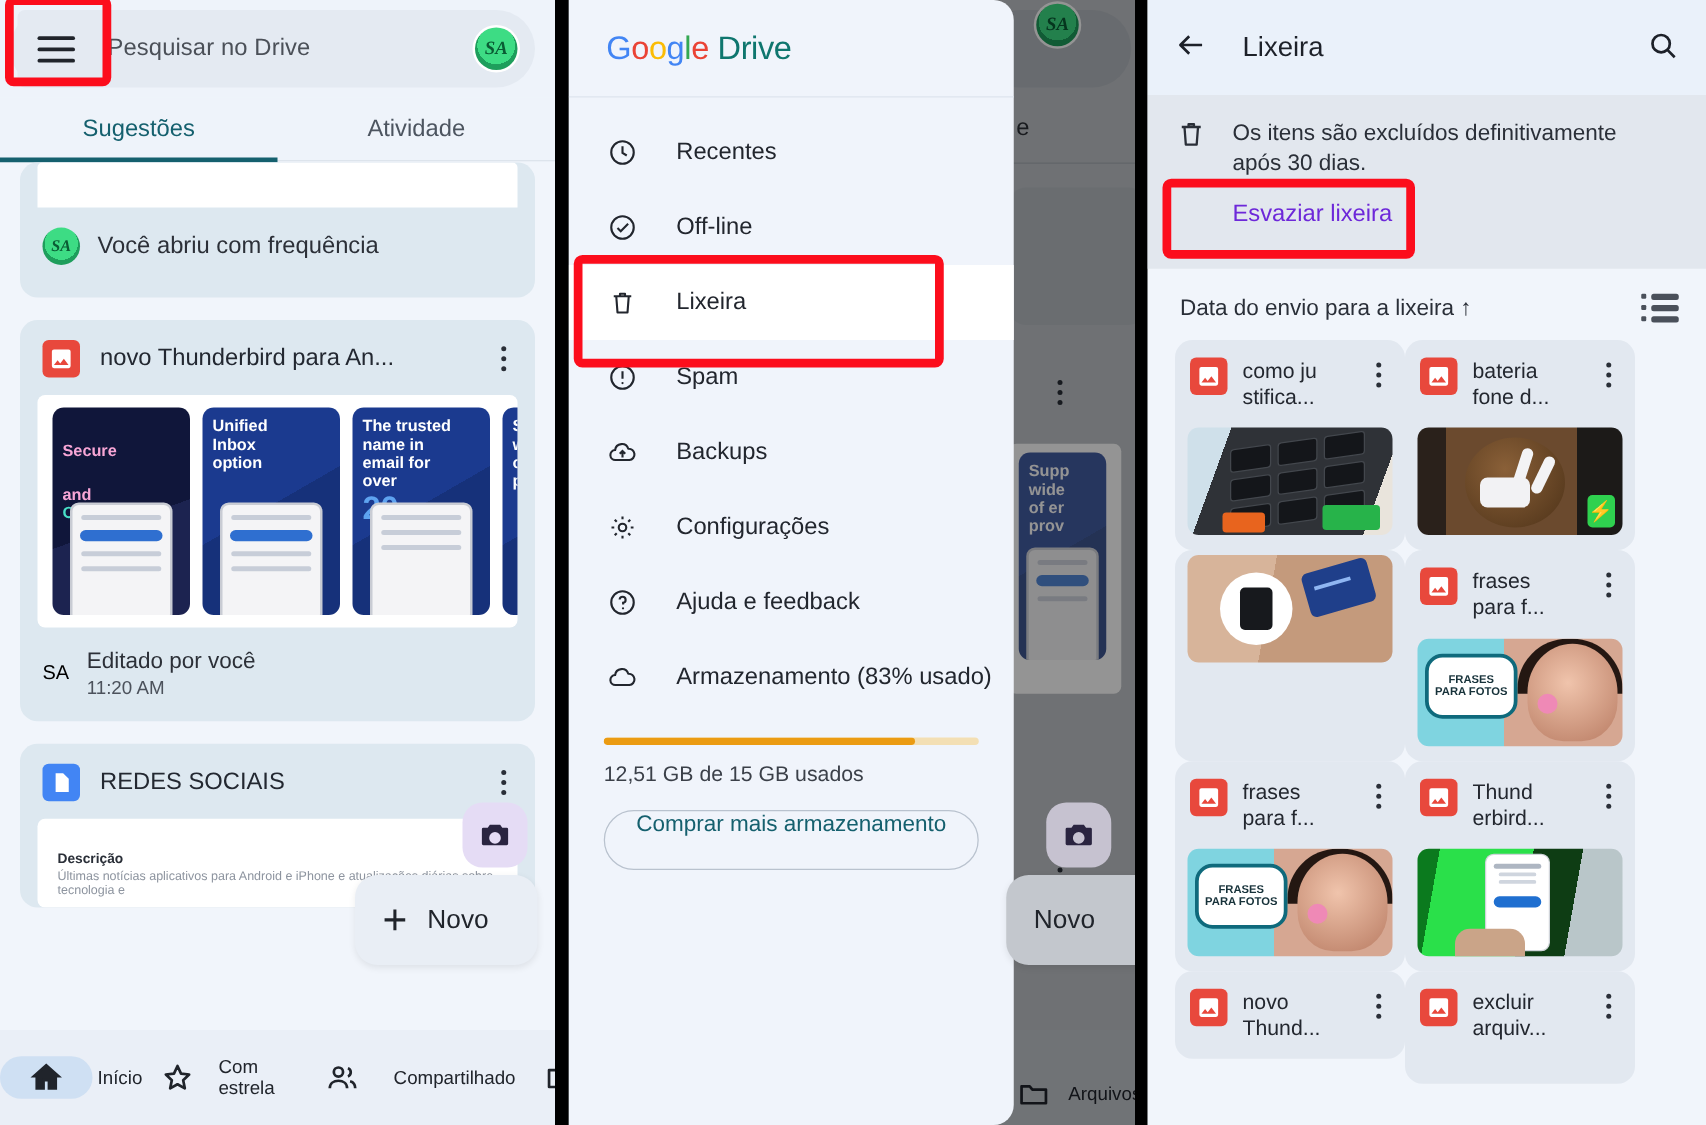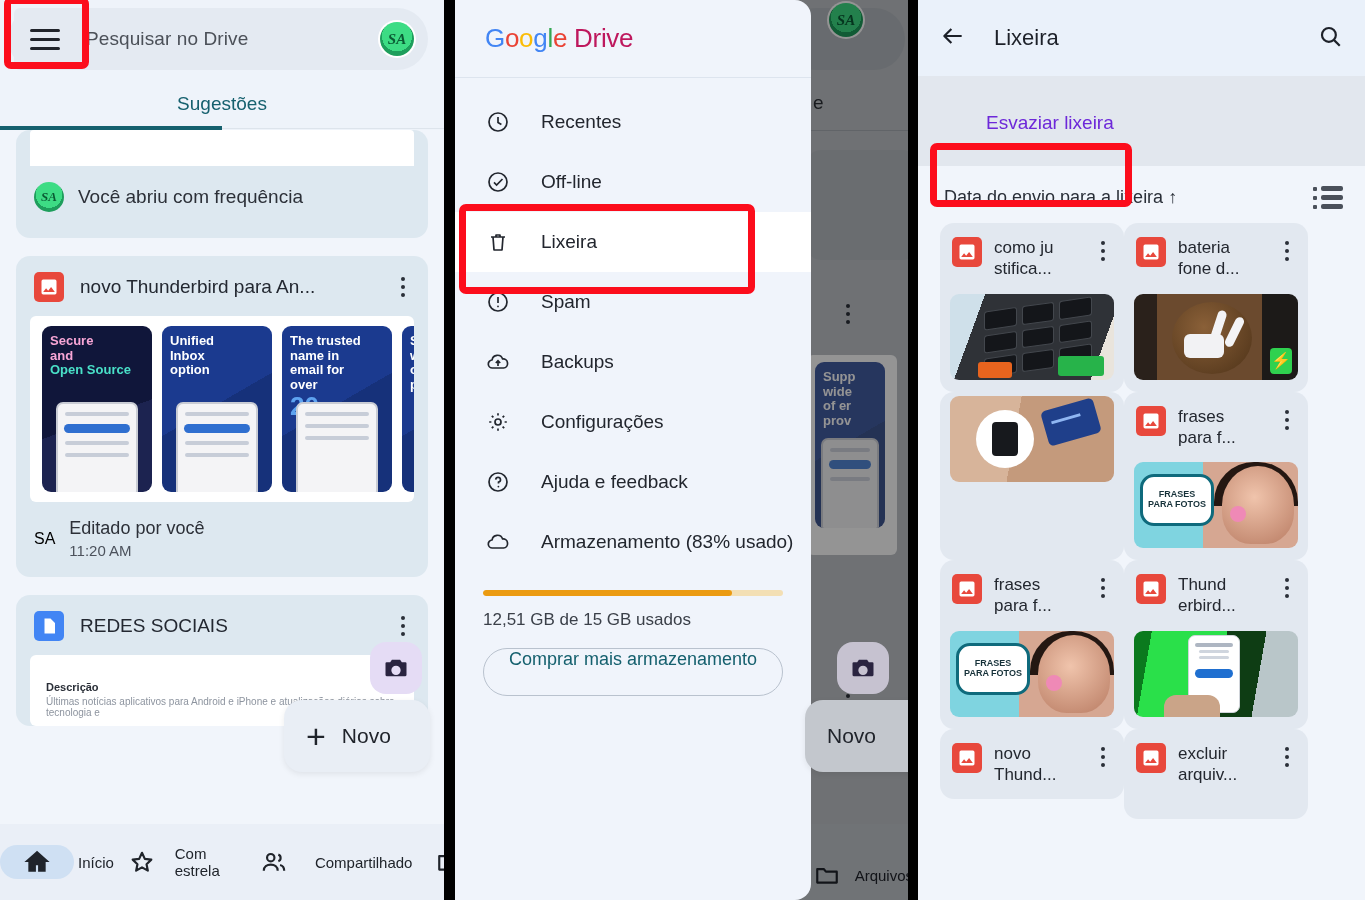"Drive" .glogo .drive { color: #be185d -> #0f766e }
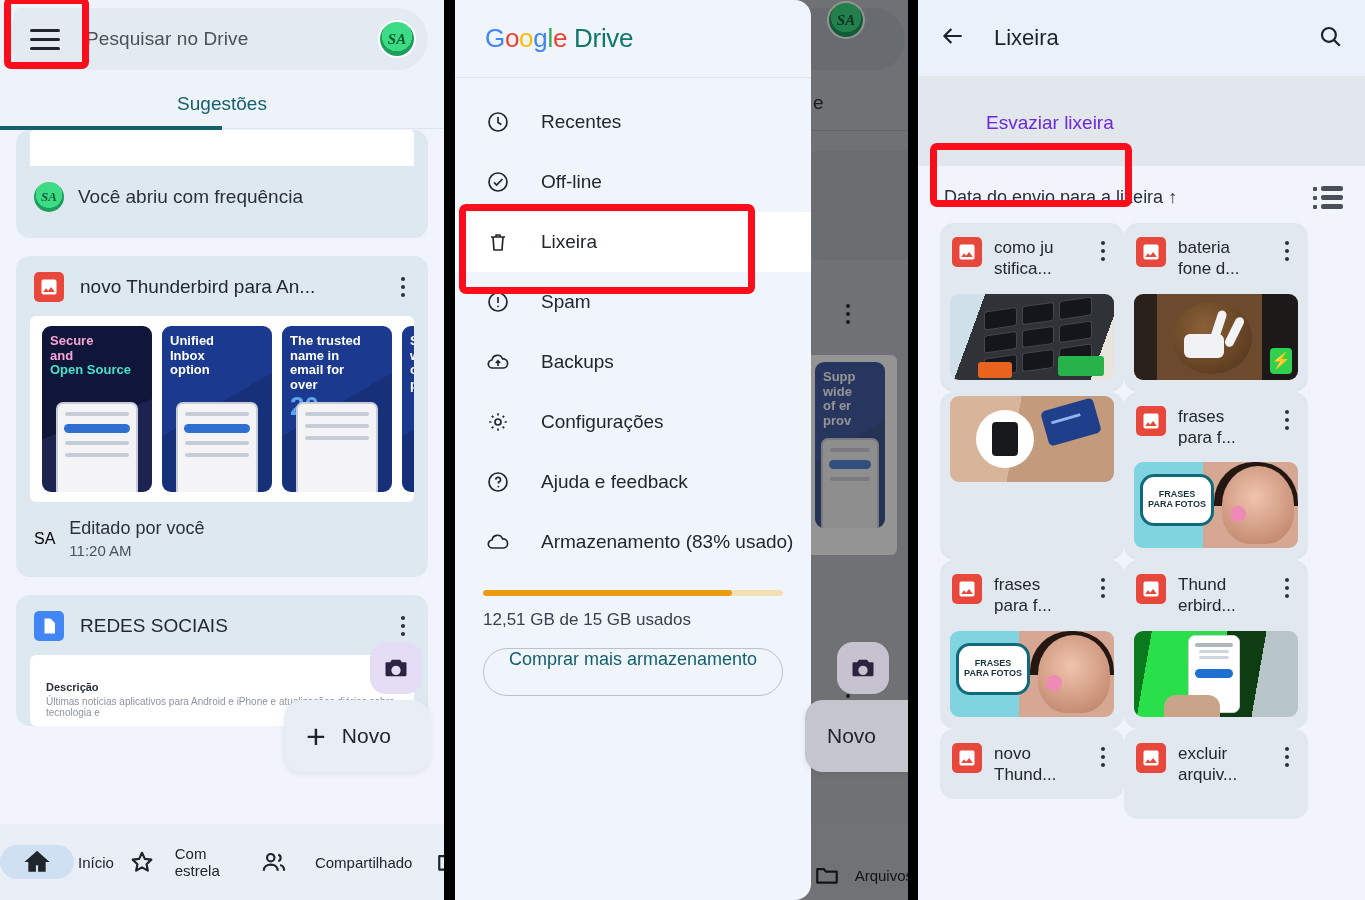"Atividade" div.tab { html: none -> <div> <span>Atividade</span> </div> }
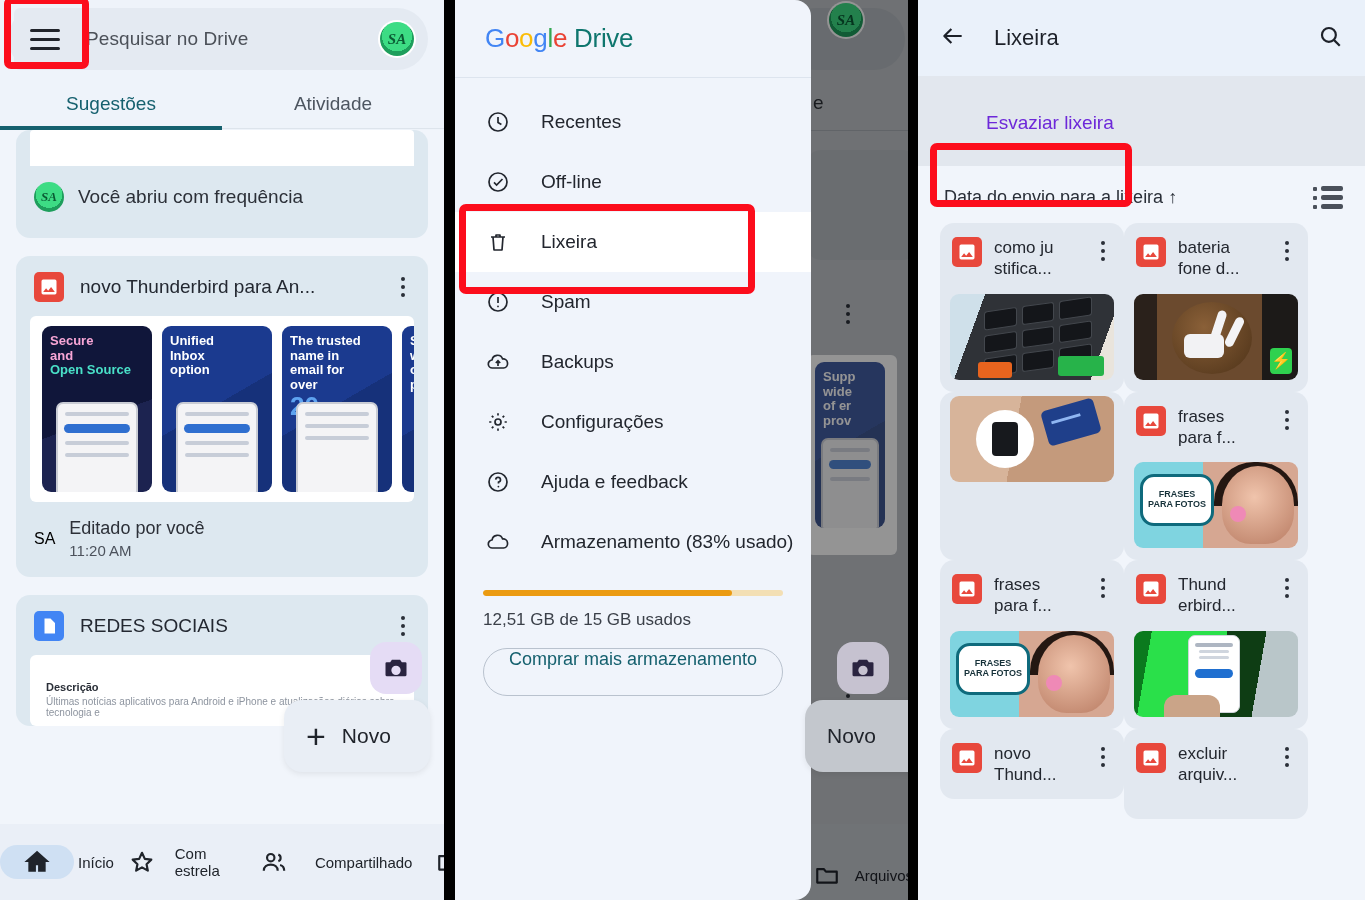"Os itens são excluídos definitivamente" div.notice-row { html: none -> <div> <span><svg> <path></path> </svg></span> <div>Os itens são excluídos definitivamente após 30 dias.</div> </div> }
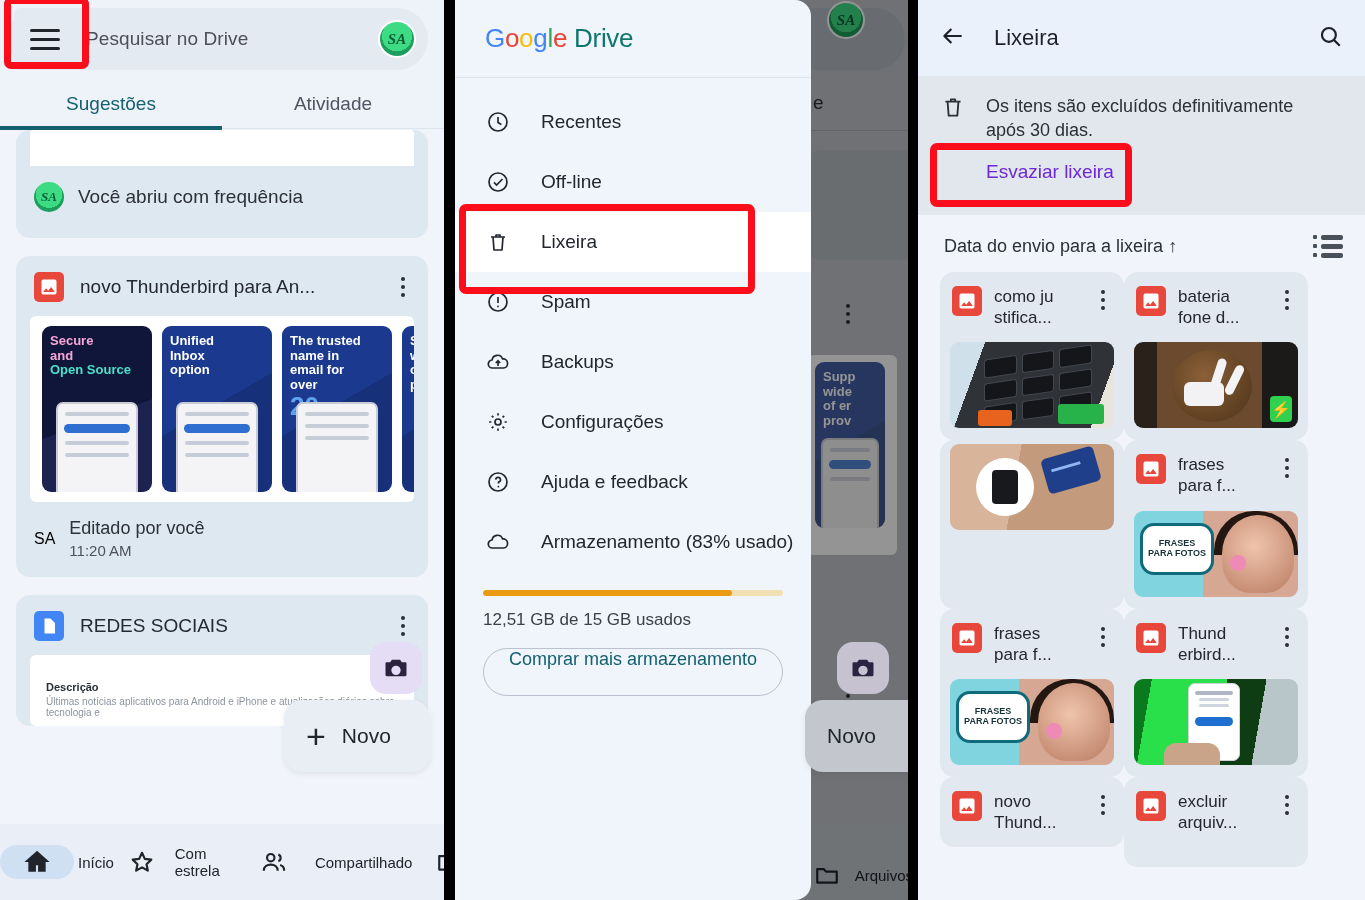"Secure" .tb .pink { margin-top: none -> 20px }
